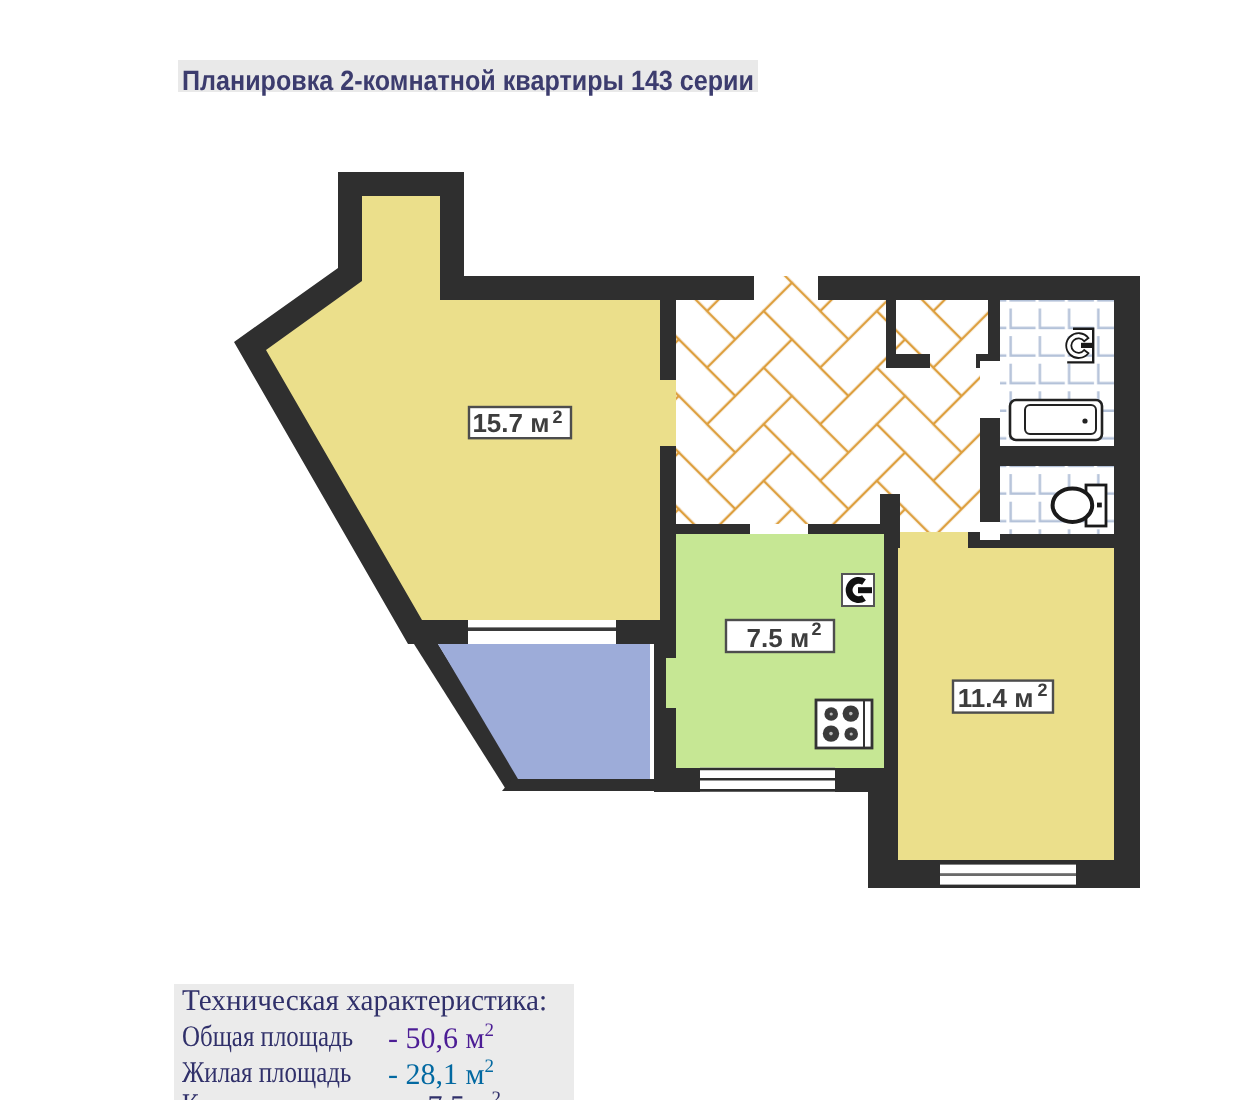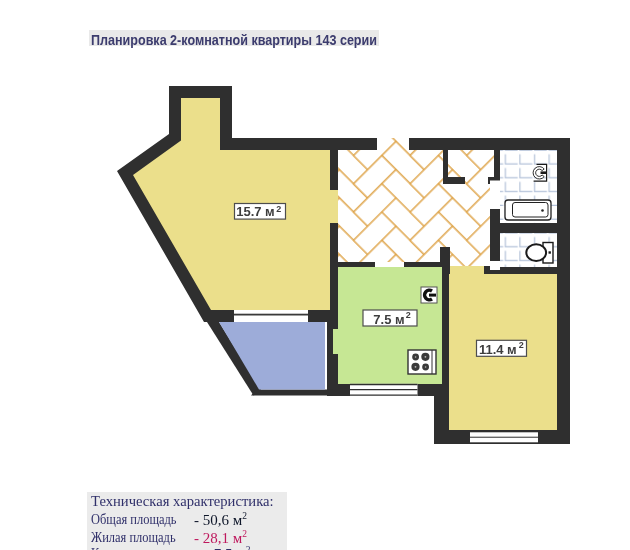"- 50,6 м2" div.abs { color: #0f172a -> #4c1d95 }
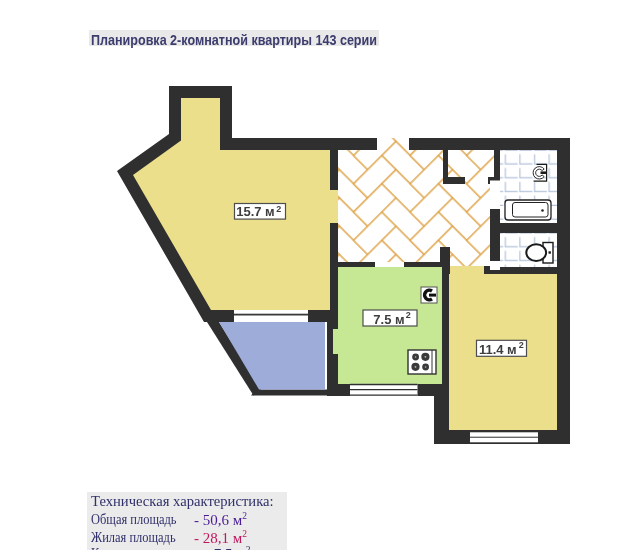"- 28,1 м2" div.abs { color: #be185d -> #0369a1 }
